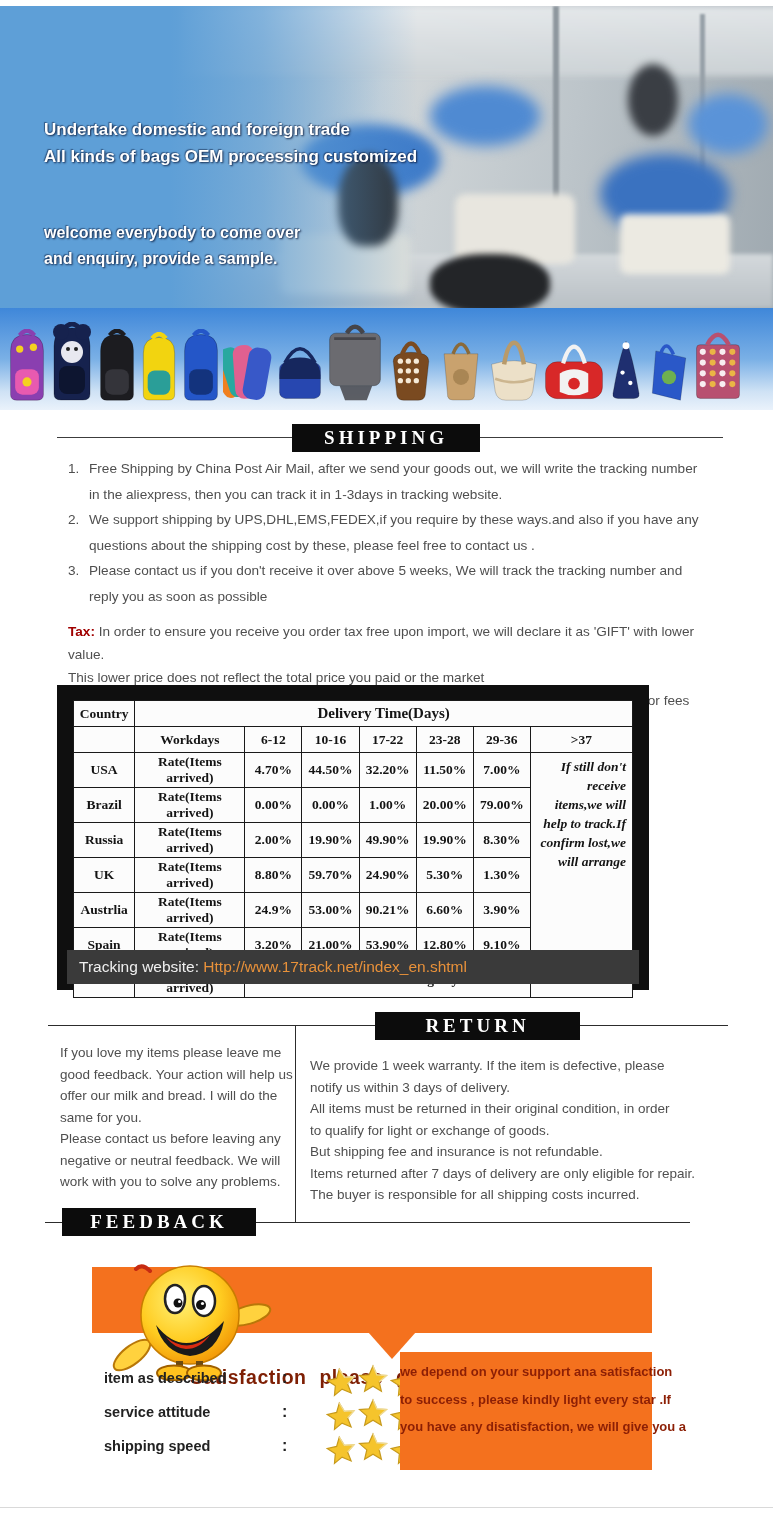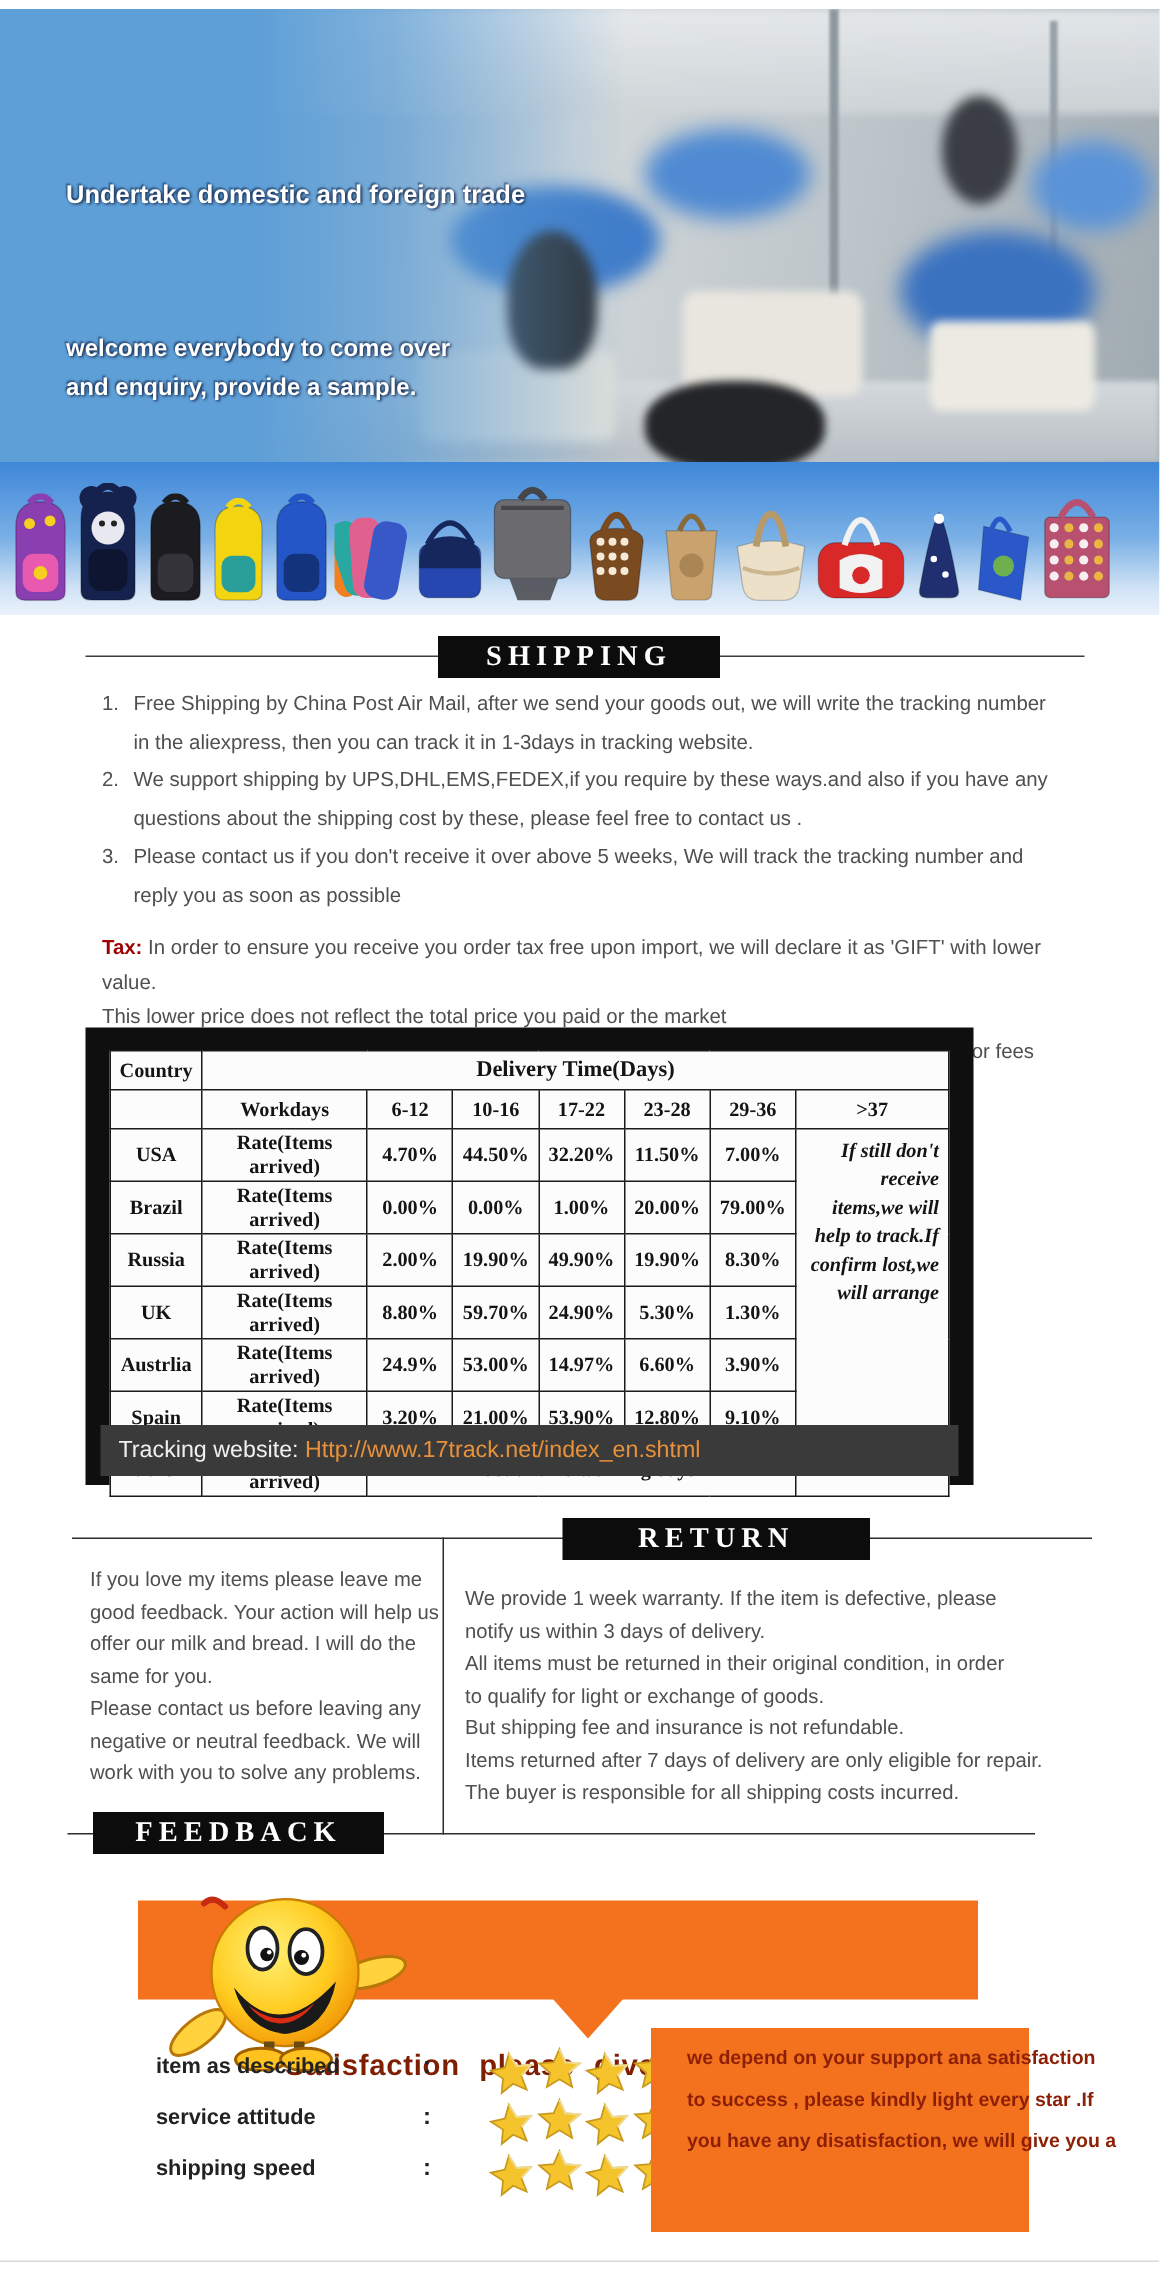"All kinds of bags OEM" div { html: none -> <div>All kinds of bags OEM processing customized</div> }
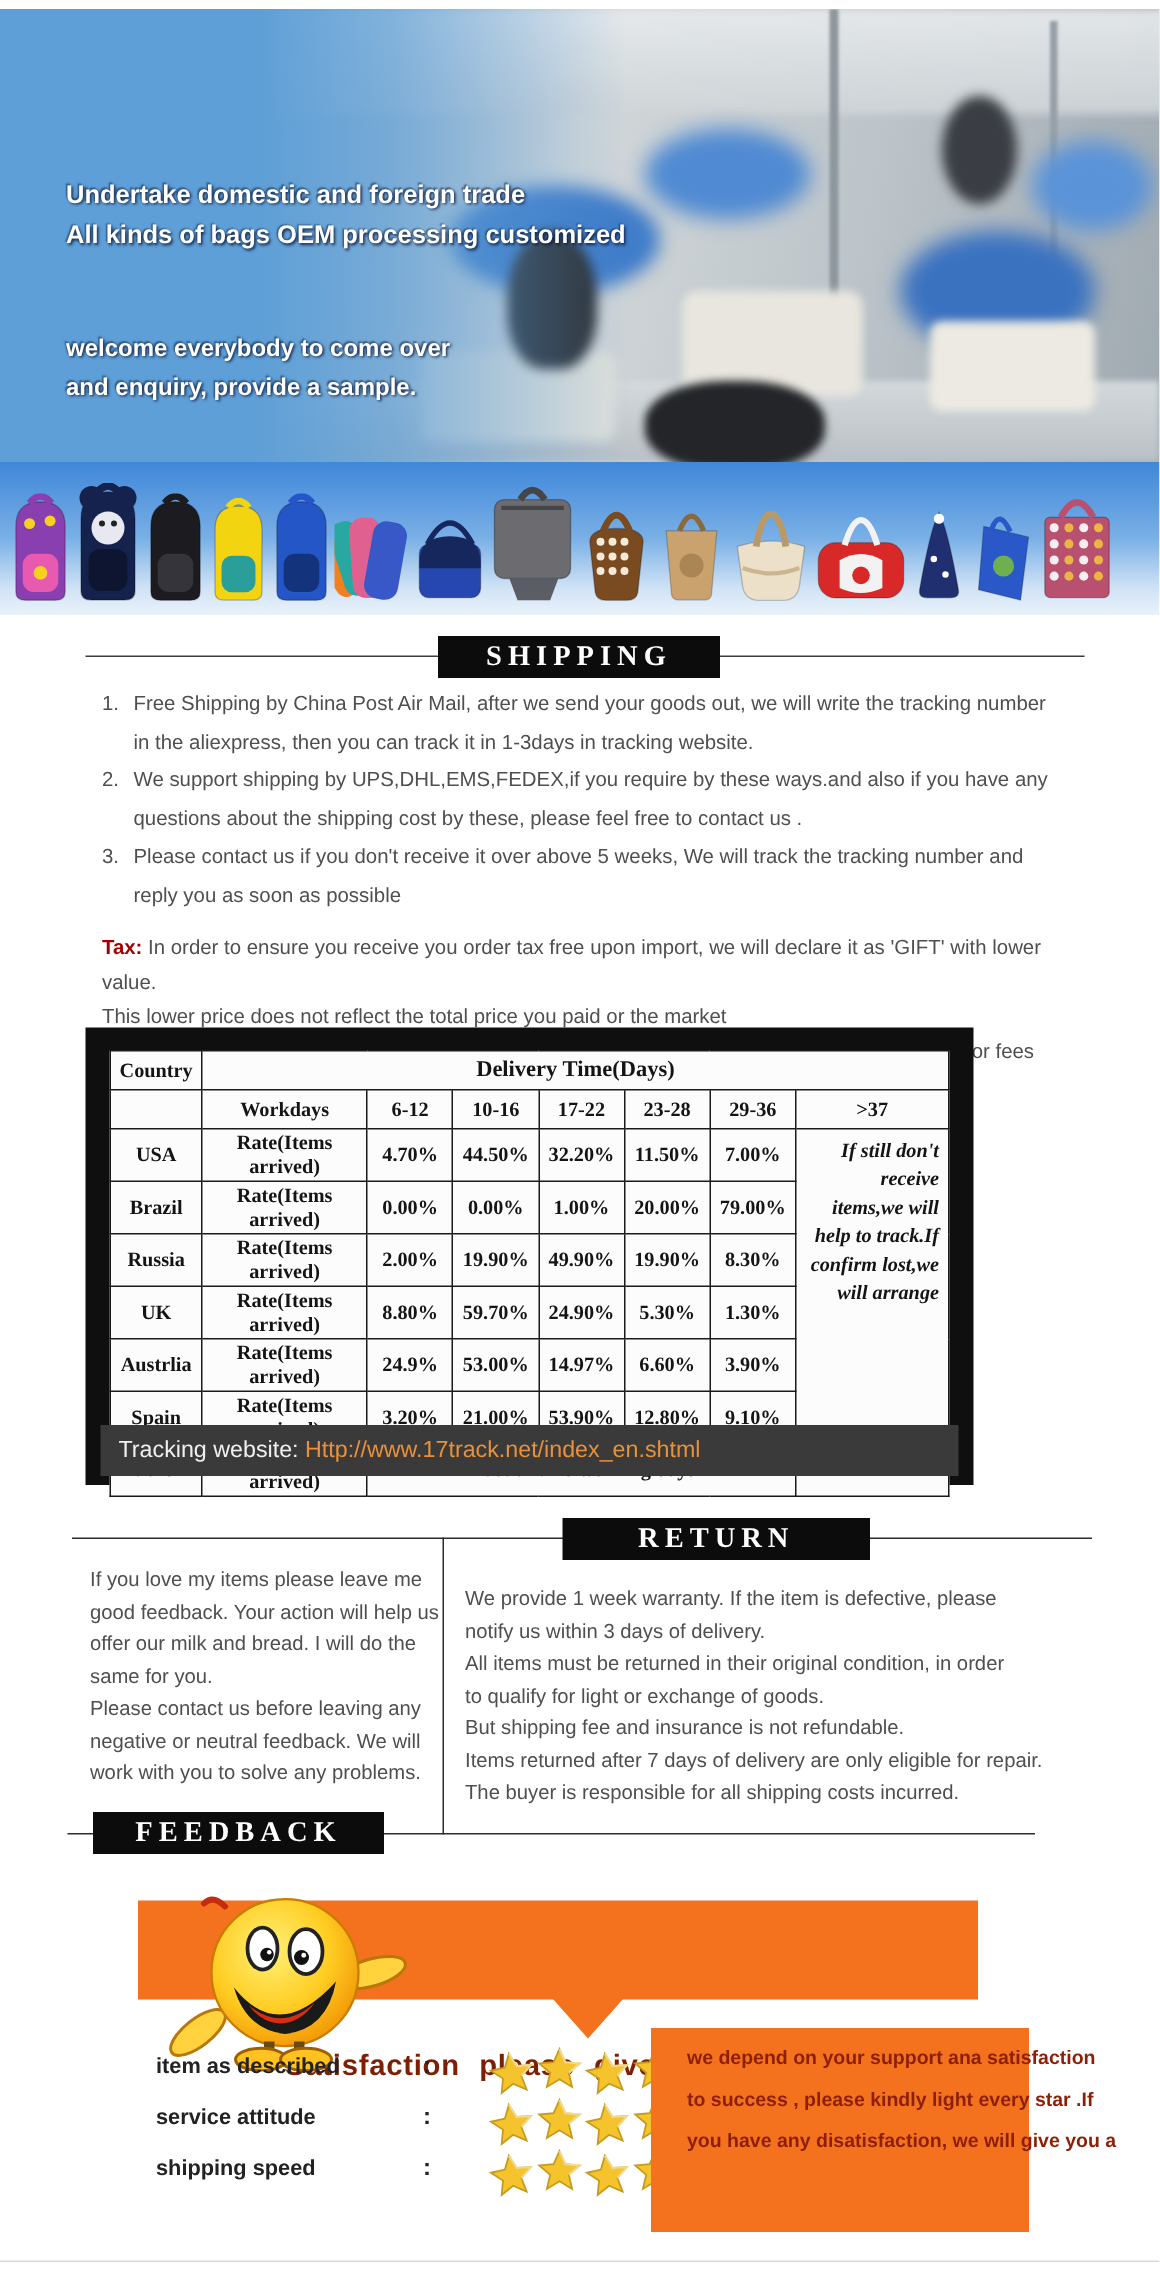"14.97%" td { text: 14.97% -> 90.21% }
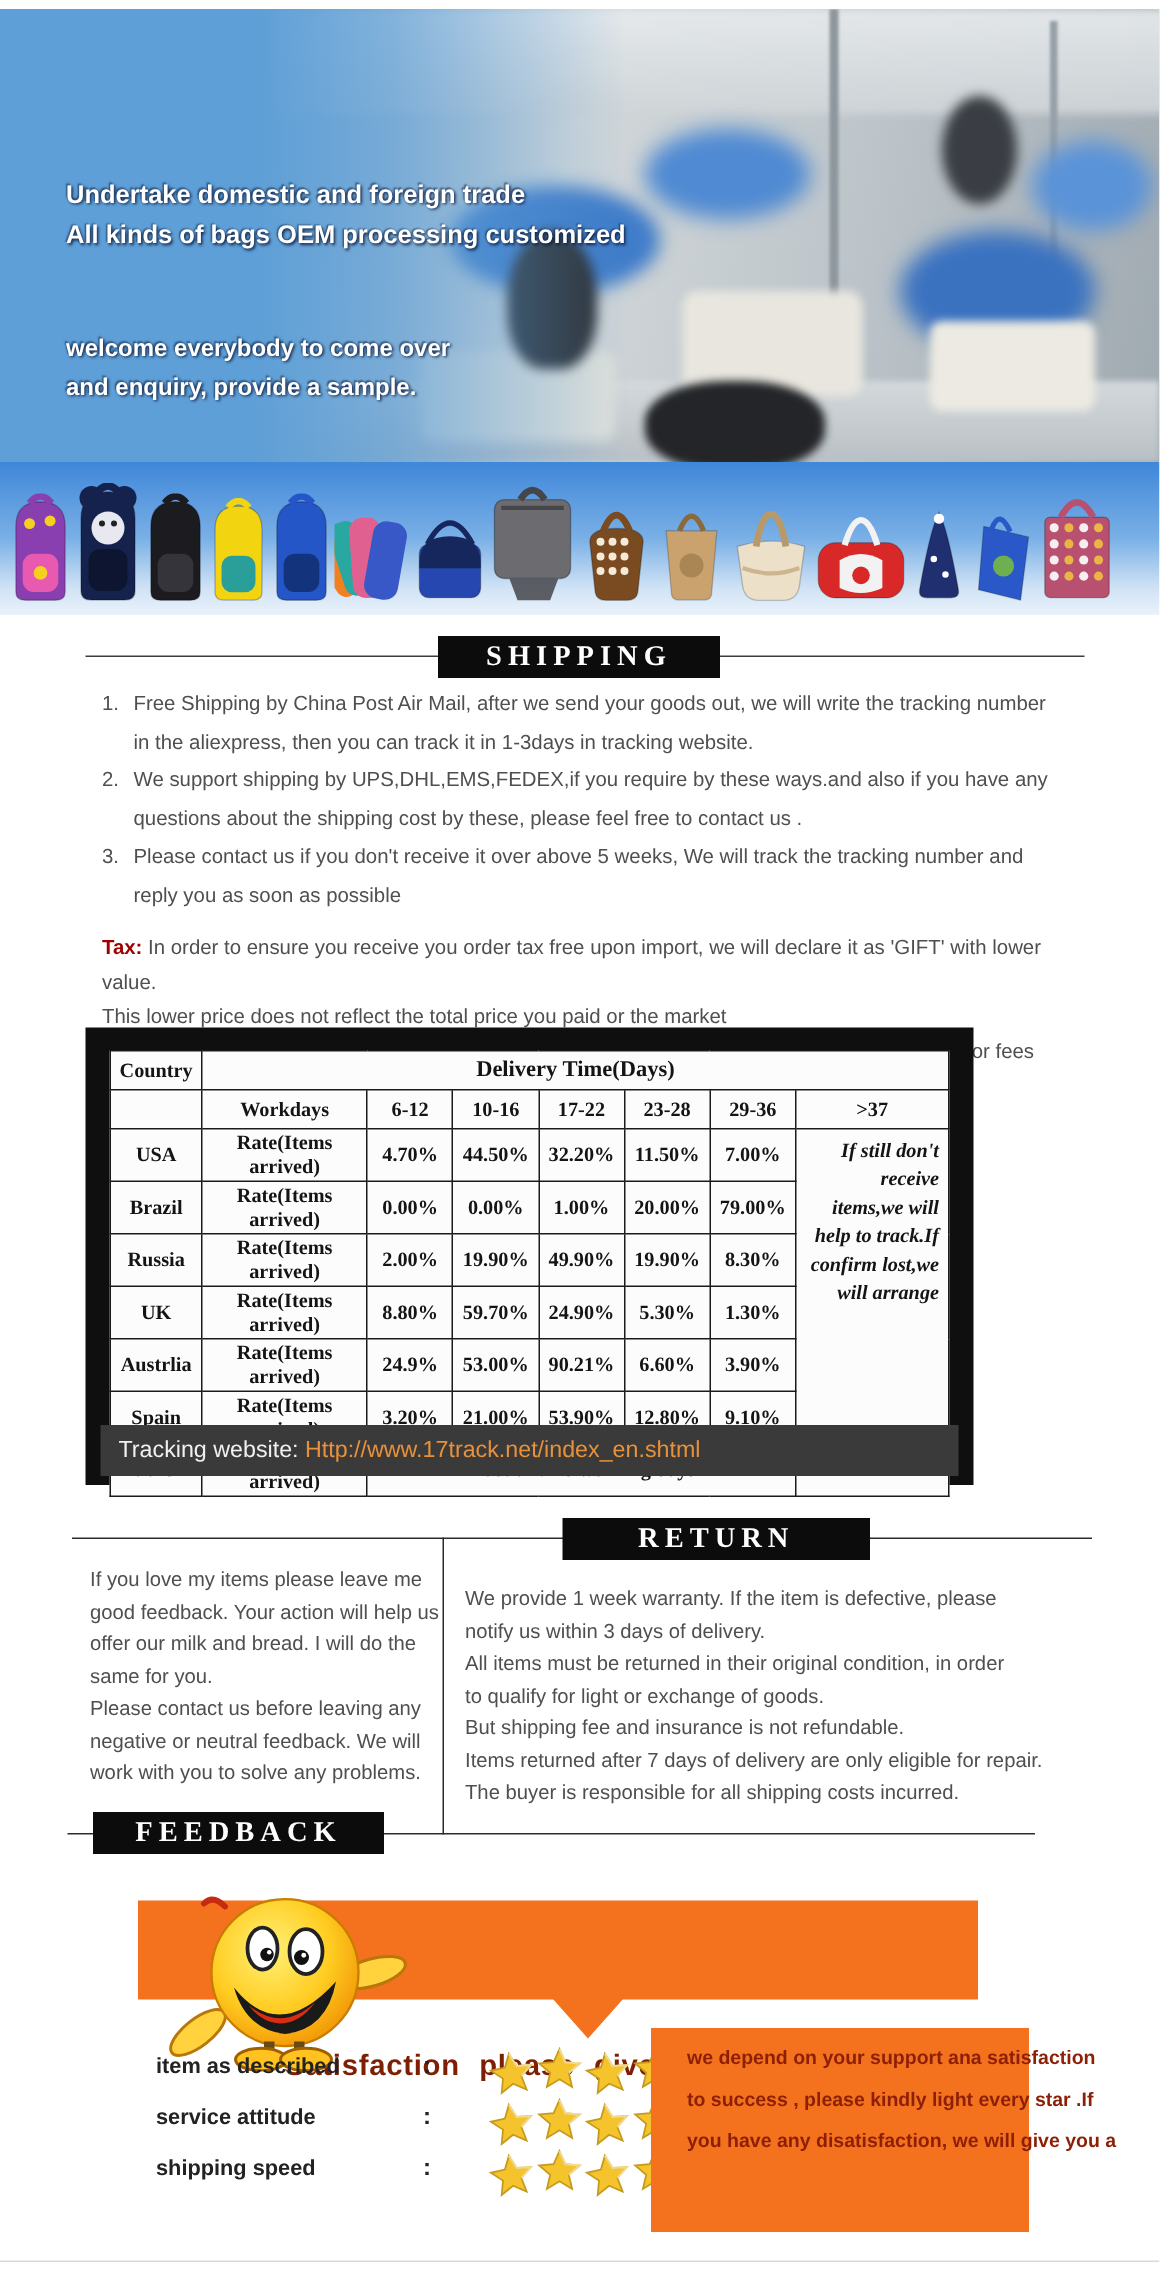"we depend on your support" #note-box { height: 136px -> 118px; margin-left: 34px -> none; padding: 6px 24px -> 6px 0 }
